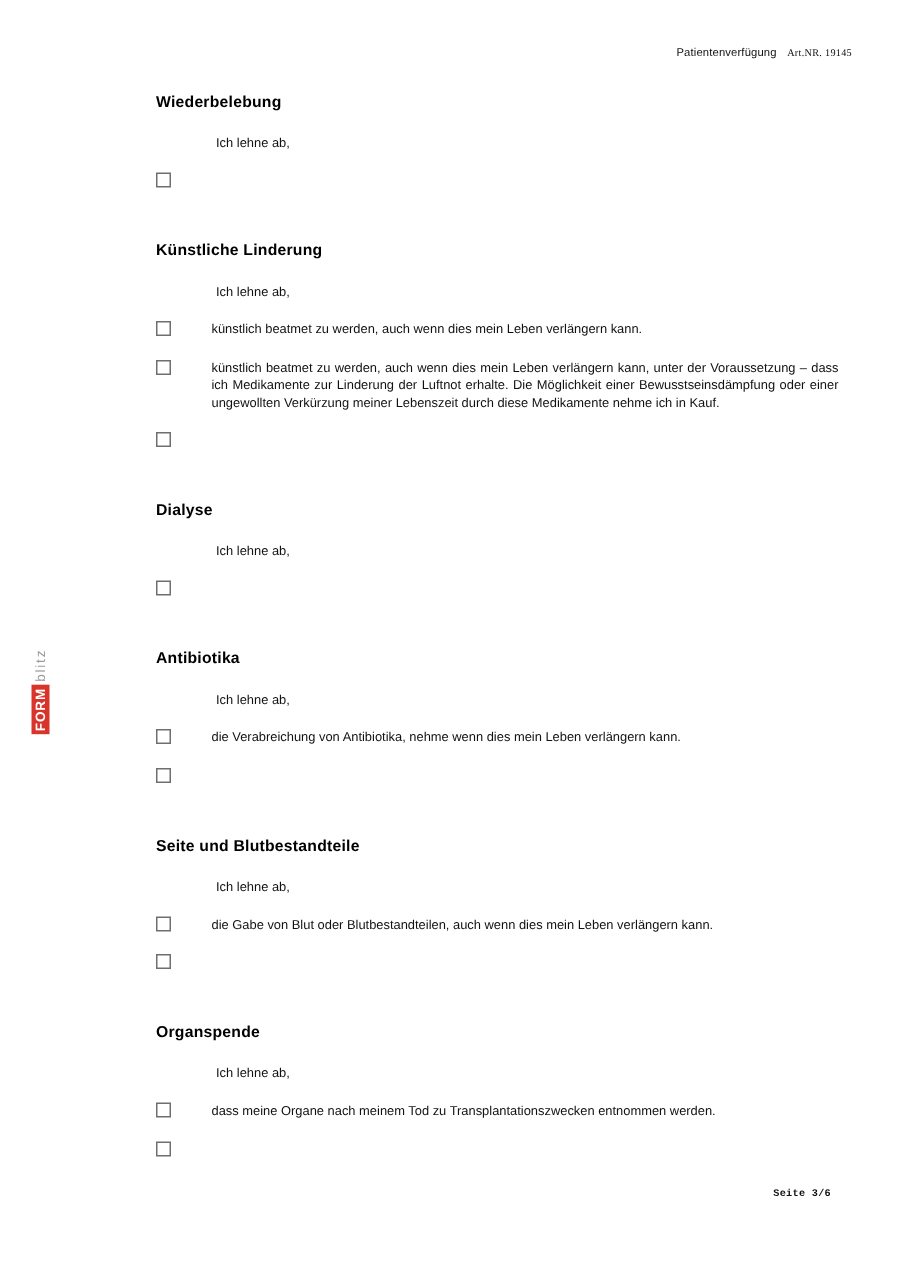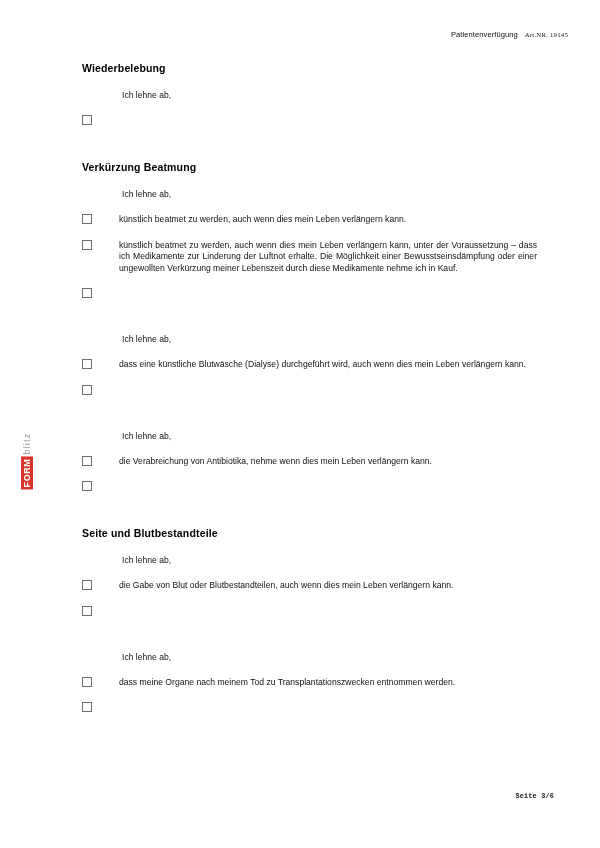"Wiederbelebung" .content { left: 82px -> 104px }
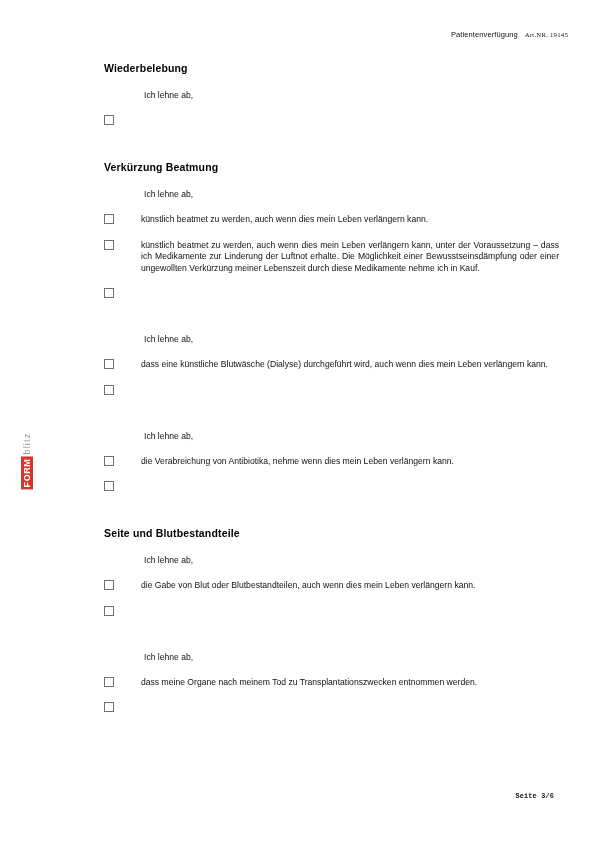"Verkürzung Beatmung" div.section-title { text: Verkürzung Beatmung -> Künstliche Linderung }
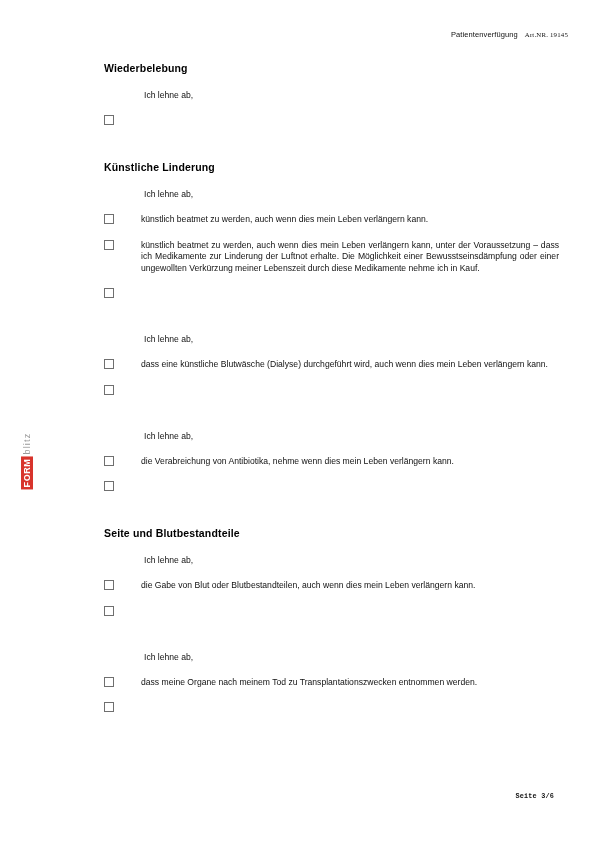"Dialyse" div.section-title { html: none -> <div>Dialyse</div> }
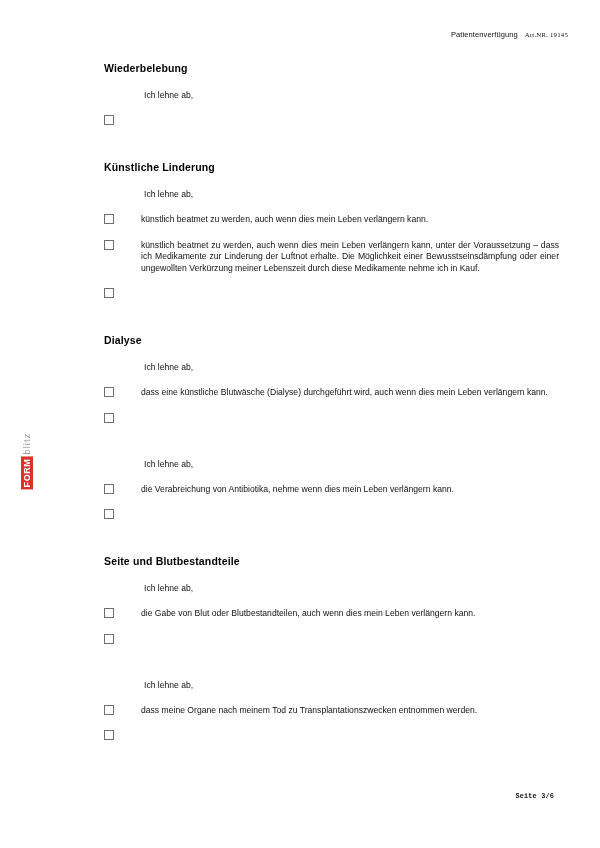"dass eine künstliche Blutwäsche" div.option-row { html: <div> <span></span> <span>dass eine künstliche Blutwäsche (Dialyse) durchgeführt wird, auch wenn dies mein Leben verlängern kann.</span> </div> -> none }
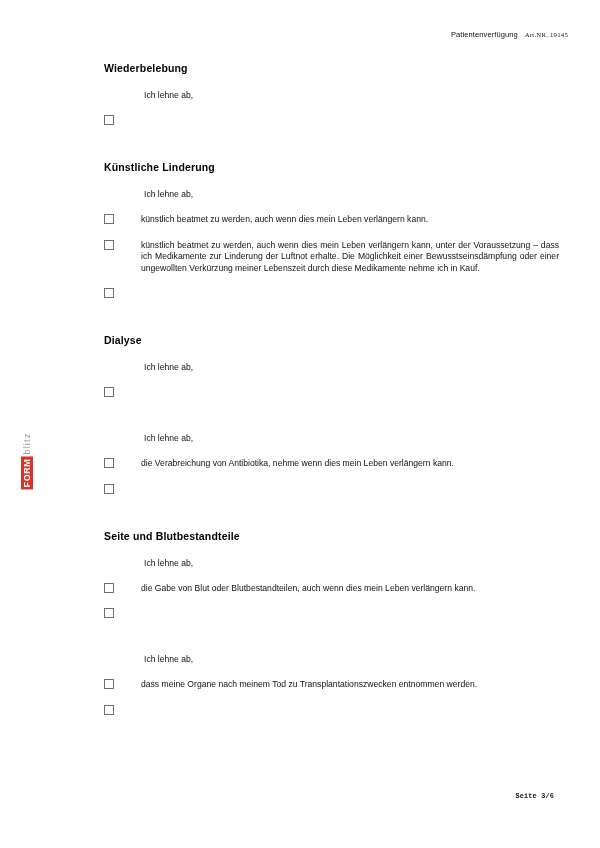"Antibiotika" div.section-title { html: none -> <div>Antibiotika</div> }
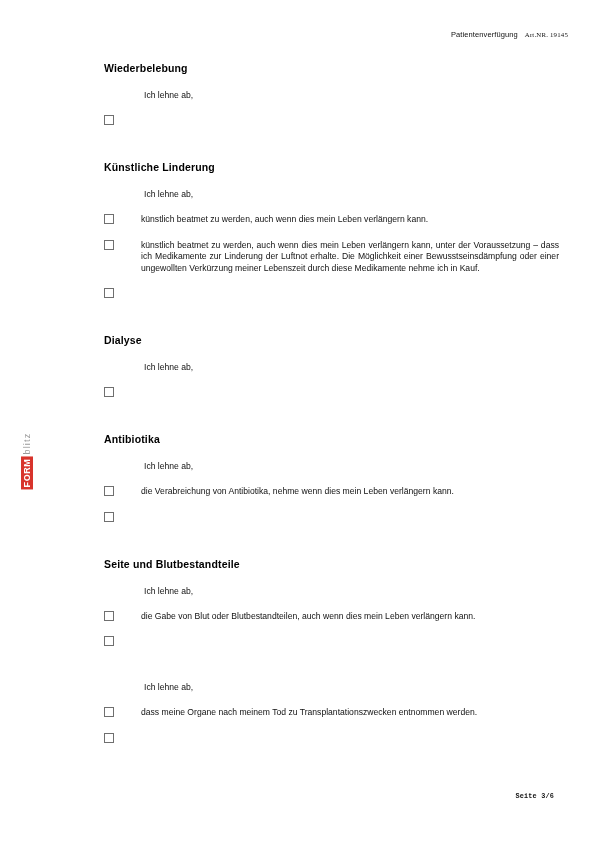"Organspende" div.section-title { html: none -> <div>Organspende</div> }
